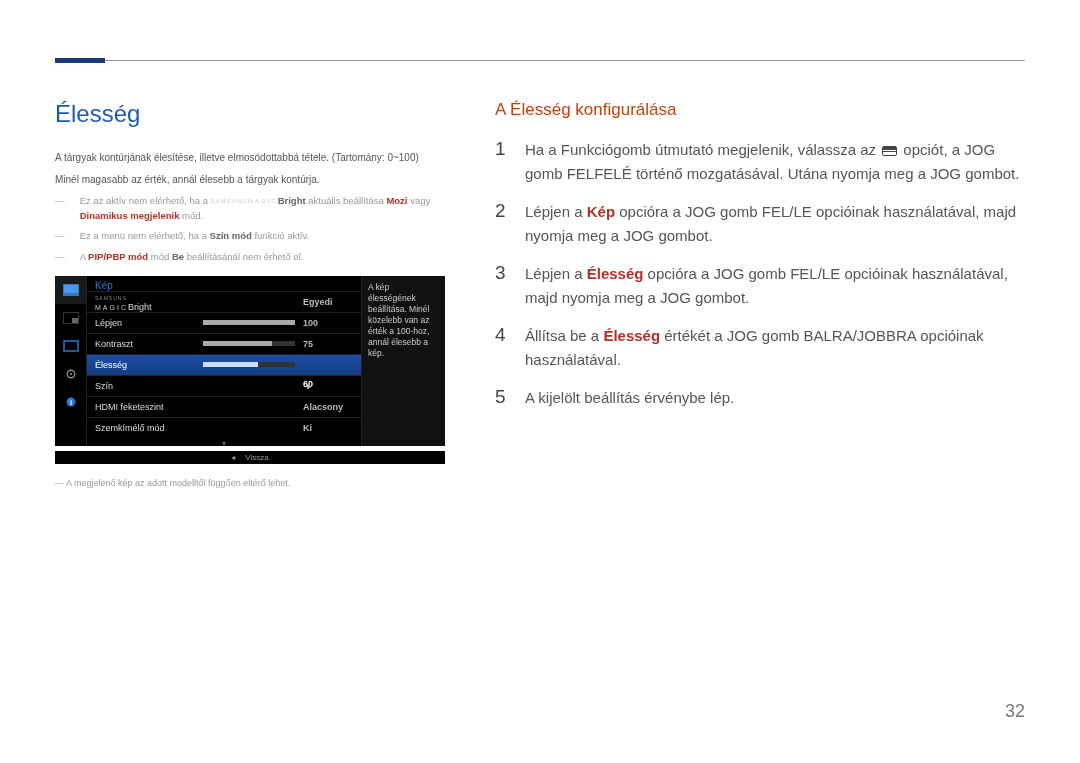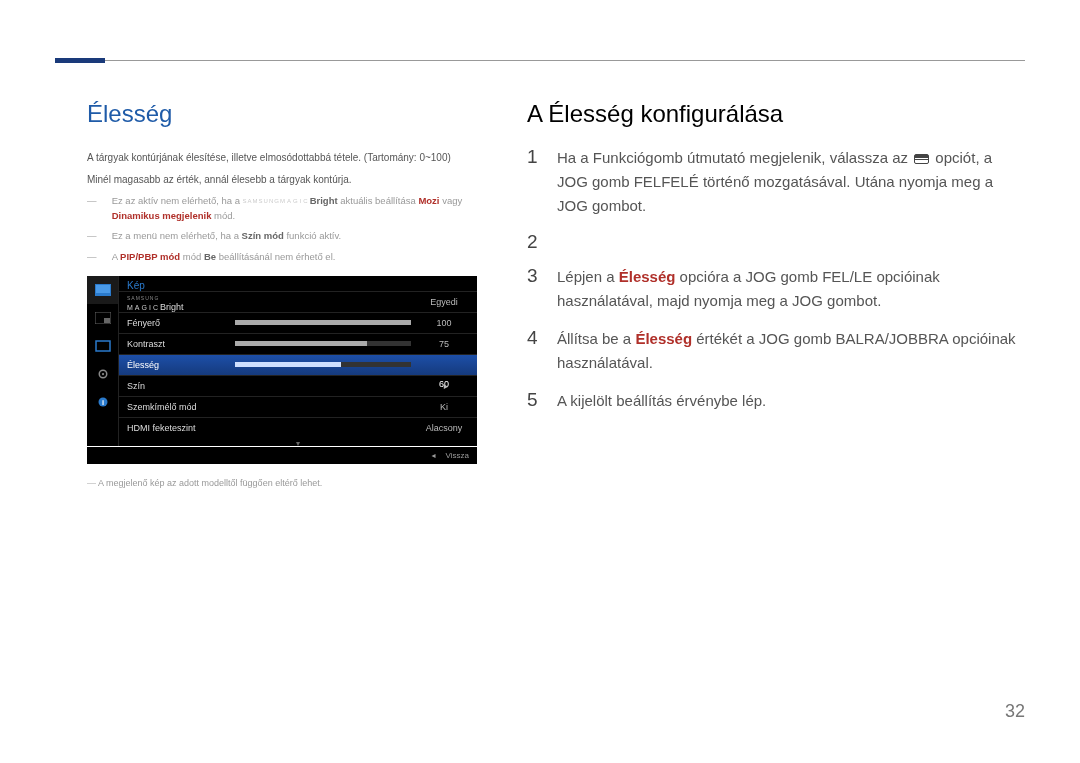"Élesség" .page { padding: 100px 55px 0 87px -> 100px 55px 0 55px }
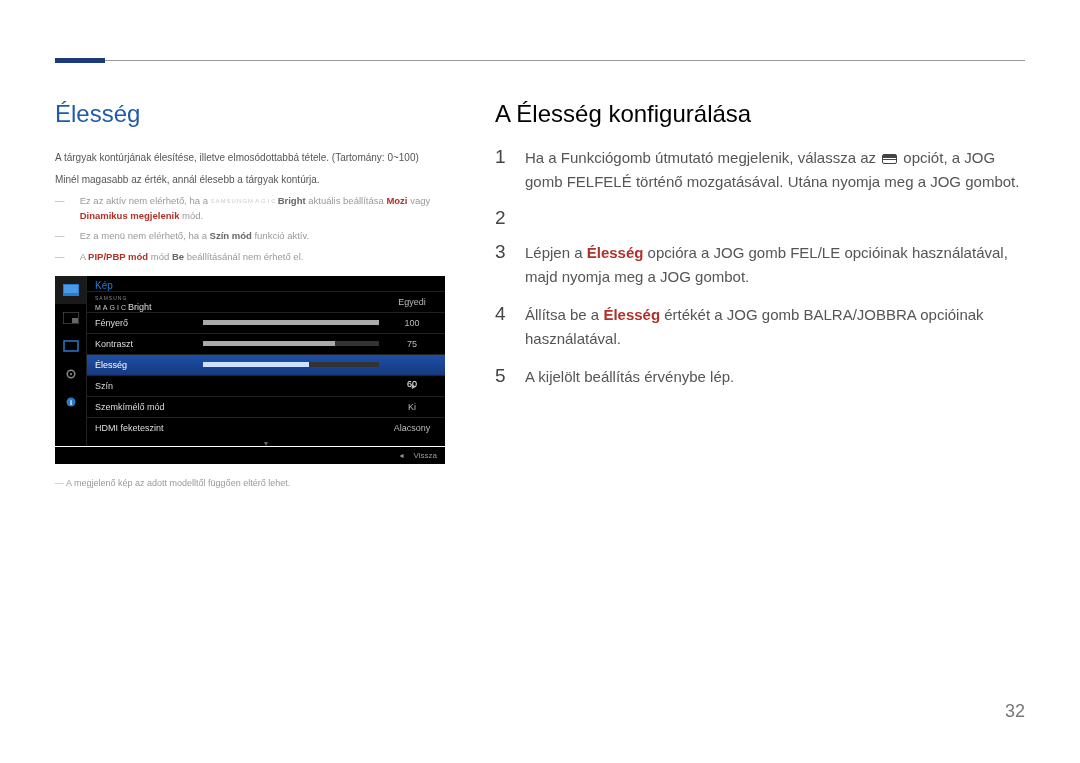"A Élesség konfigurálása" .h2 { color: #000000 -> #c2410c; font-size: 24px -> 17px }
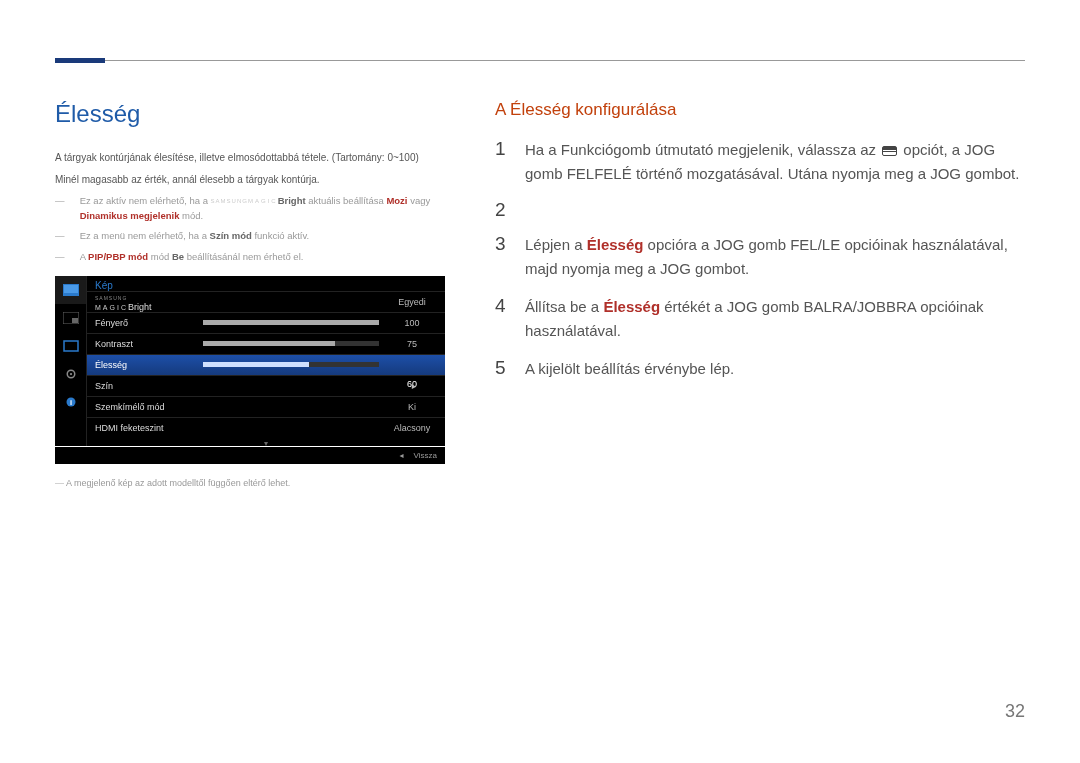"Lépjen a Kép opcióra a" div.step-text { html: none -> <div><span>Lépjen a </span><b>Kép</b><span> opcióra a JOG gomb FEL/LE opcióinak használatával, majd nyomja meg a JOG gombot.</span></div> }
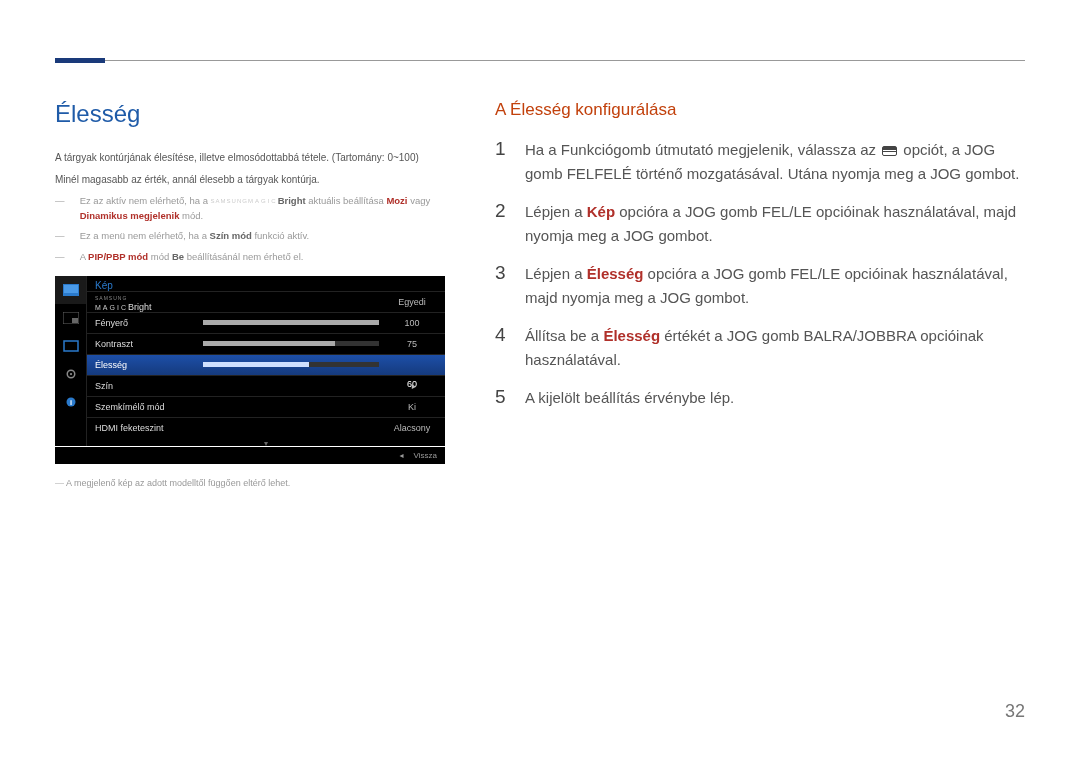"A kép élességének beállítása. Minél" div.osd-tooltip { html: none -> <div>A kép élességének beállítása. Minél közelebb van az érték a 100-hoz, annál élesebb a kép.</div> }
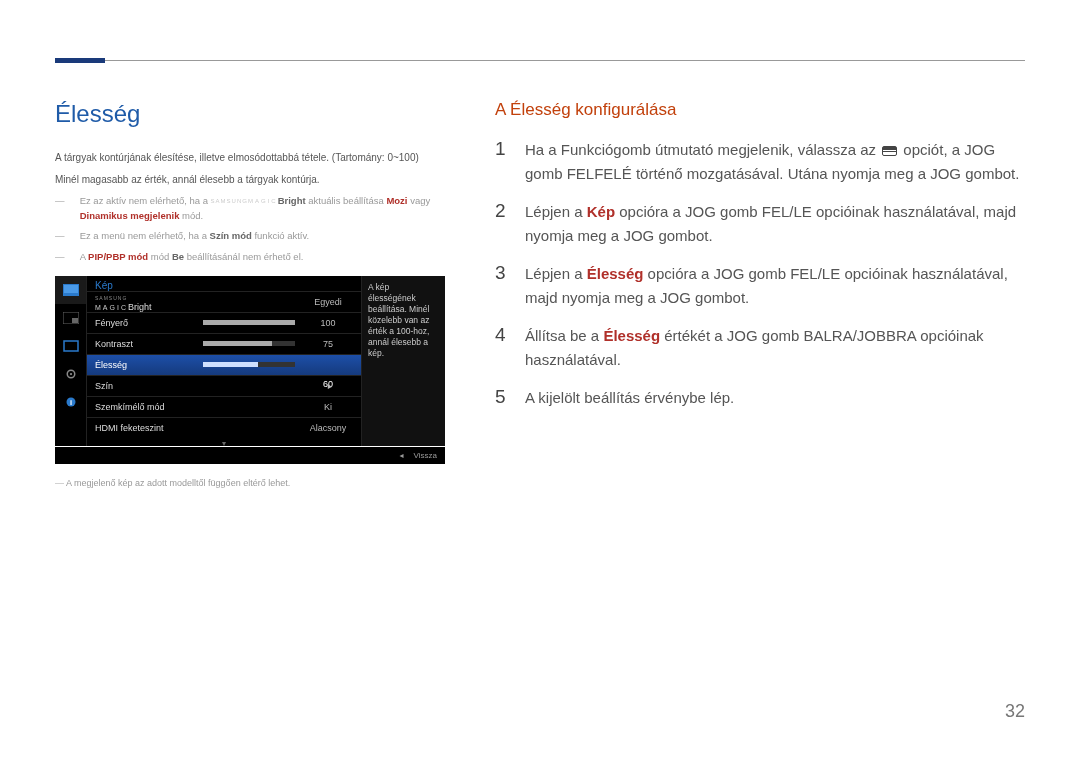"Egyedi" .osd-row-val { font-weight: none -> bold; text-align: center -> left }
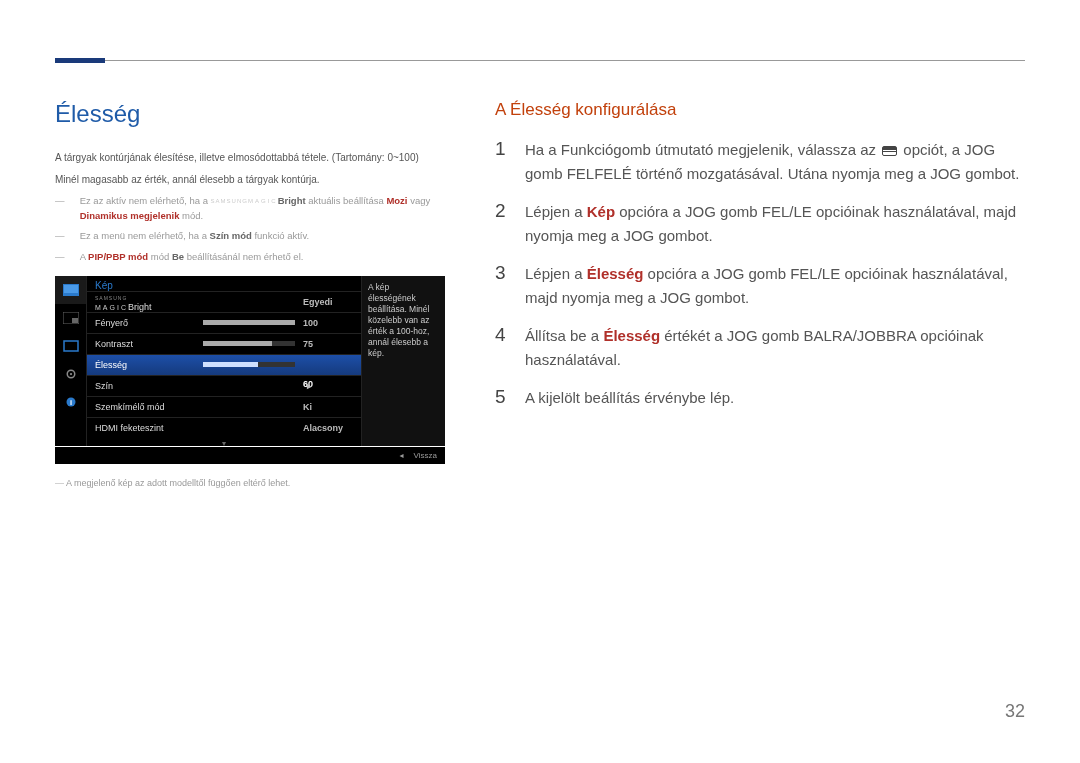"Fényerő" div.osd-row-label { text: Fényerő -> Lépjen }
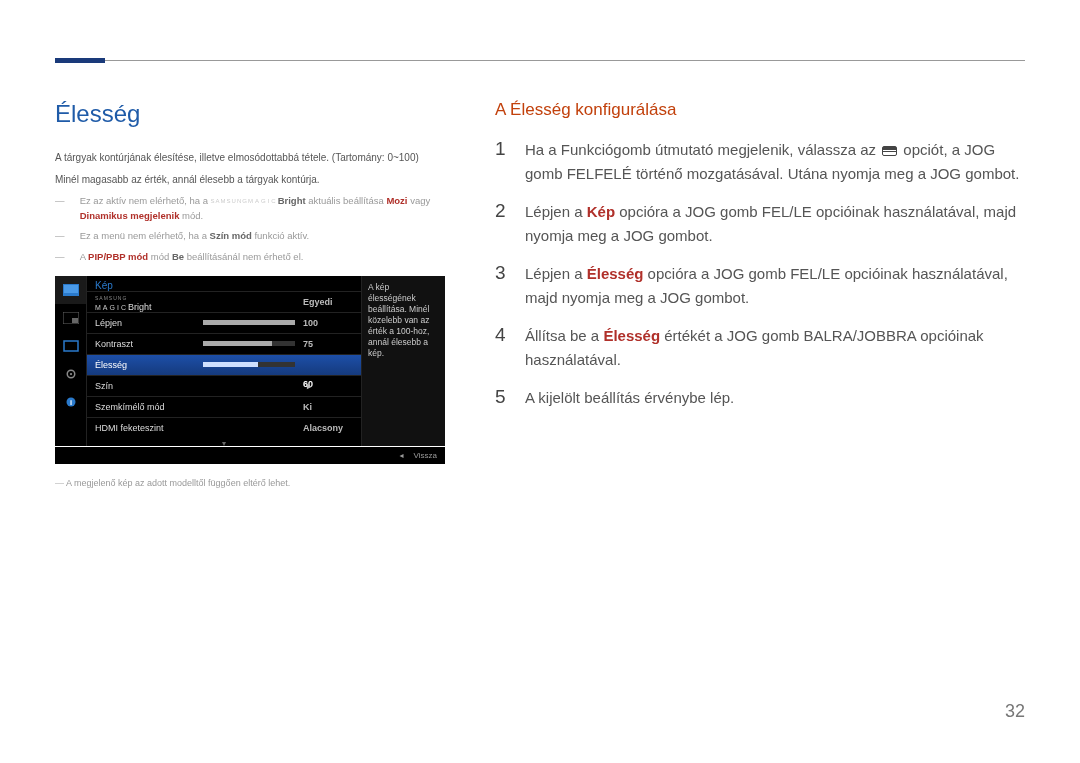"Szemkímélő mód" div.osd-row { order: before "HDMI feketeszint" -> after "HDMI feketeszint" }
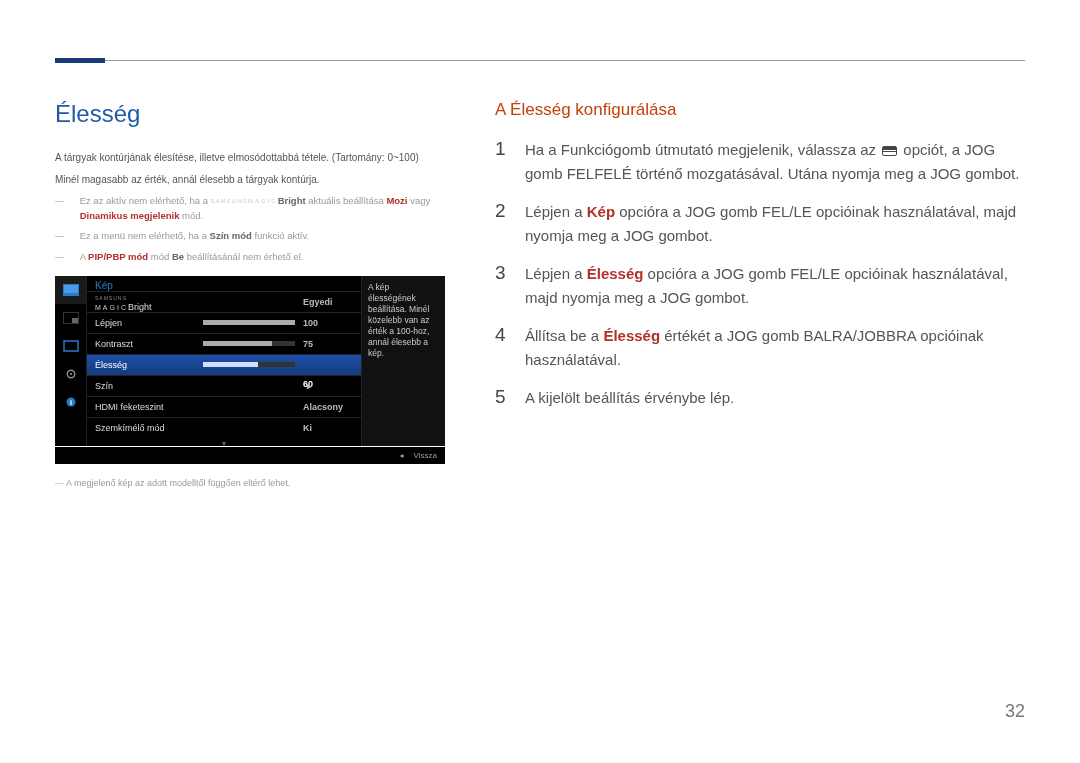"Vissza" .osd-footer { border-top: 1px solid #ffffff -> 5px solid #ffffff; justify-content: flex-end -> center }
